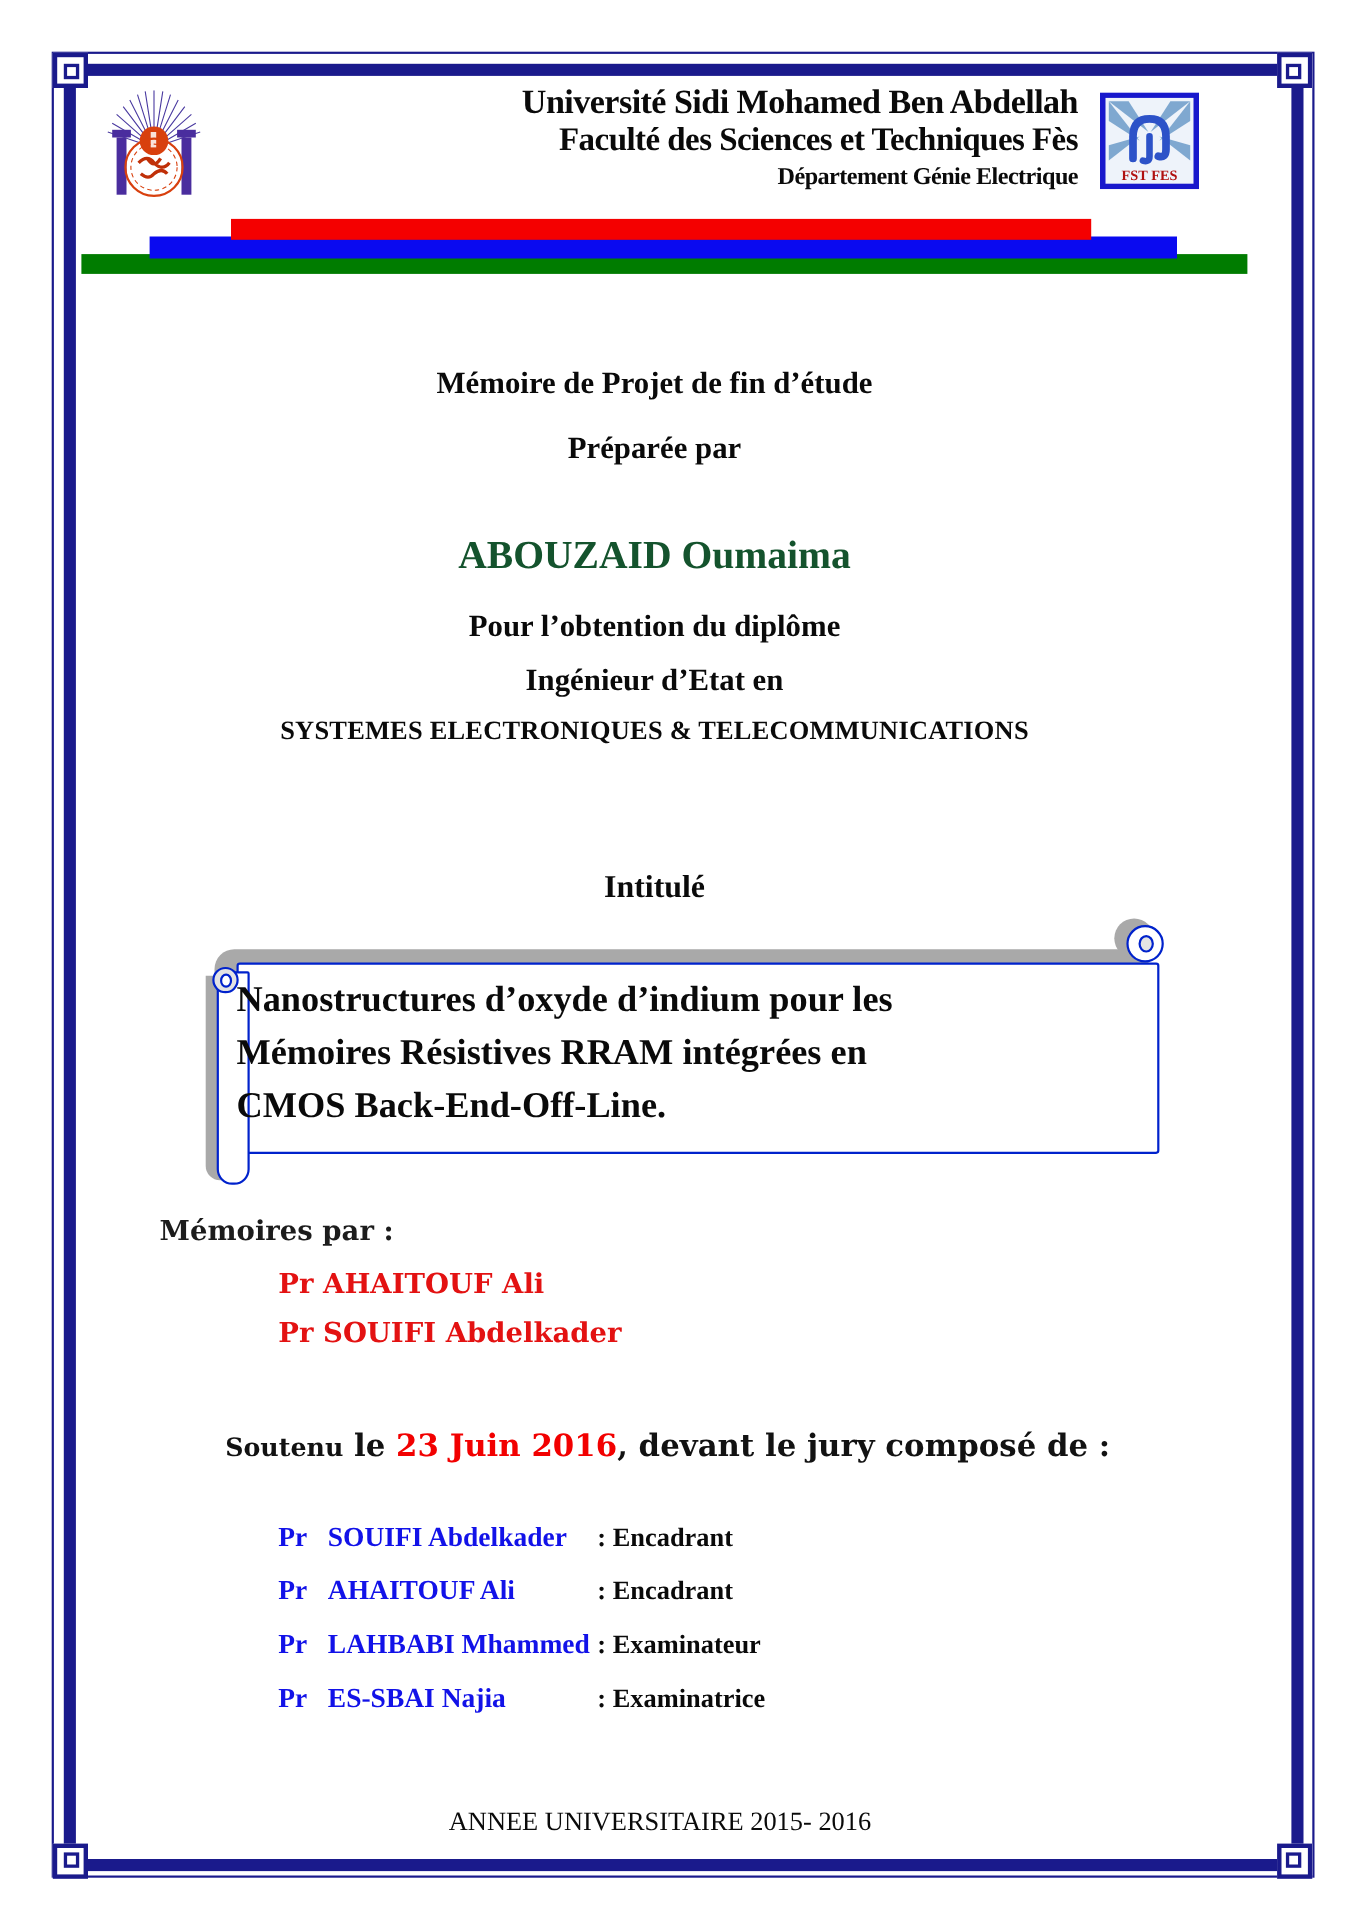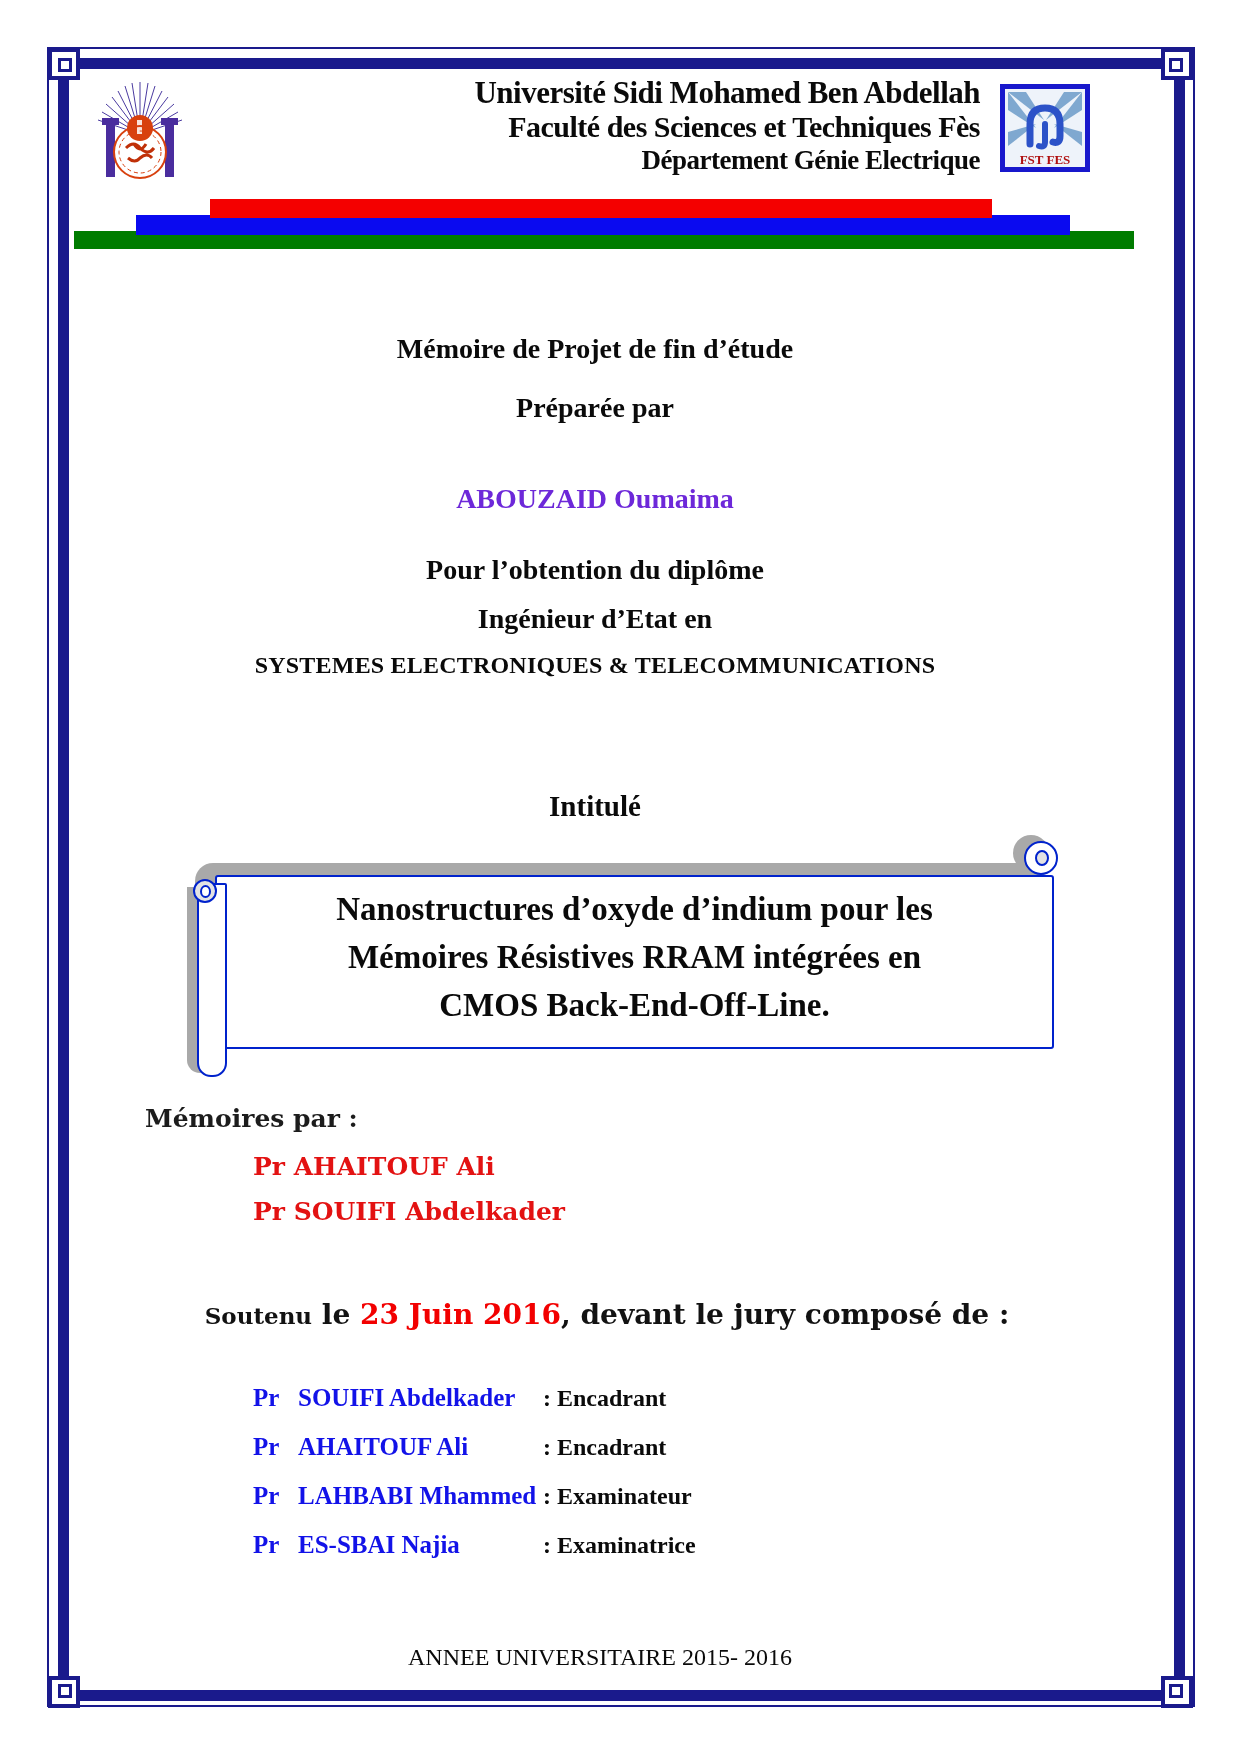"Département Génie Electrique" .head-line3 { font-size: 27px -> 22px }
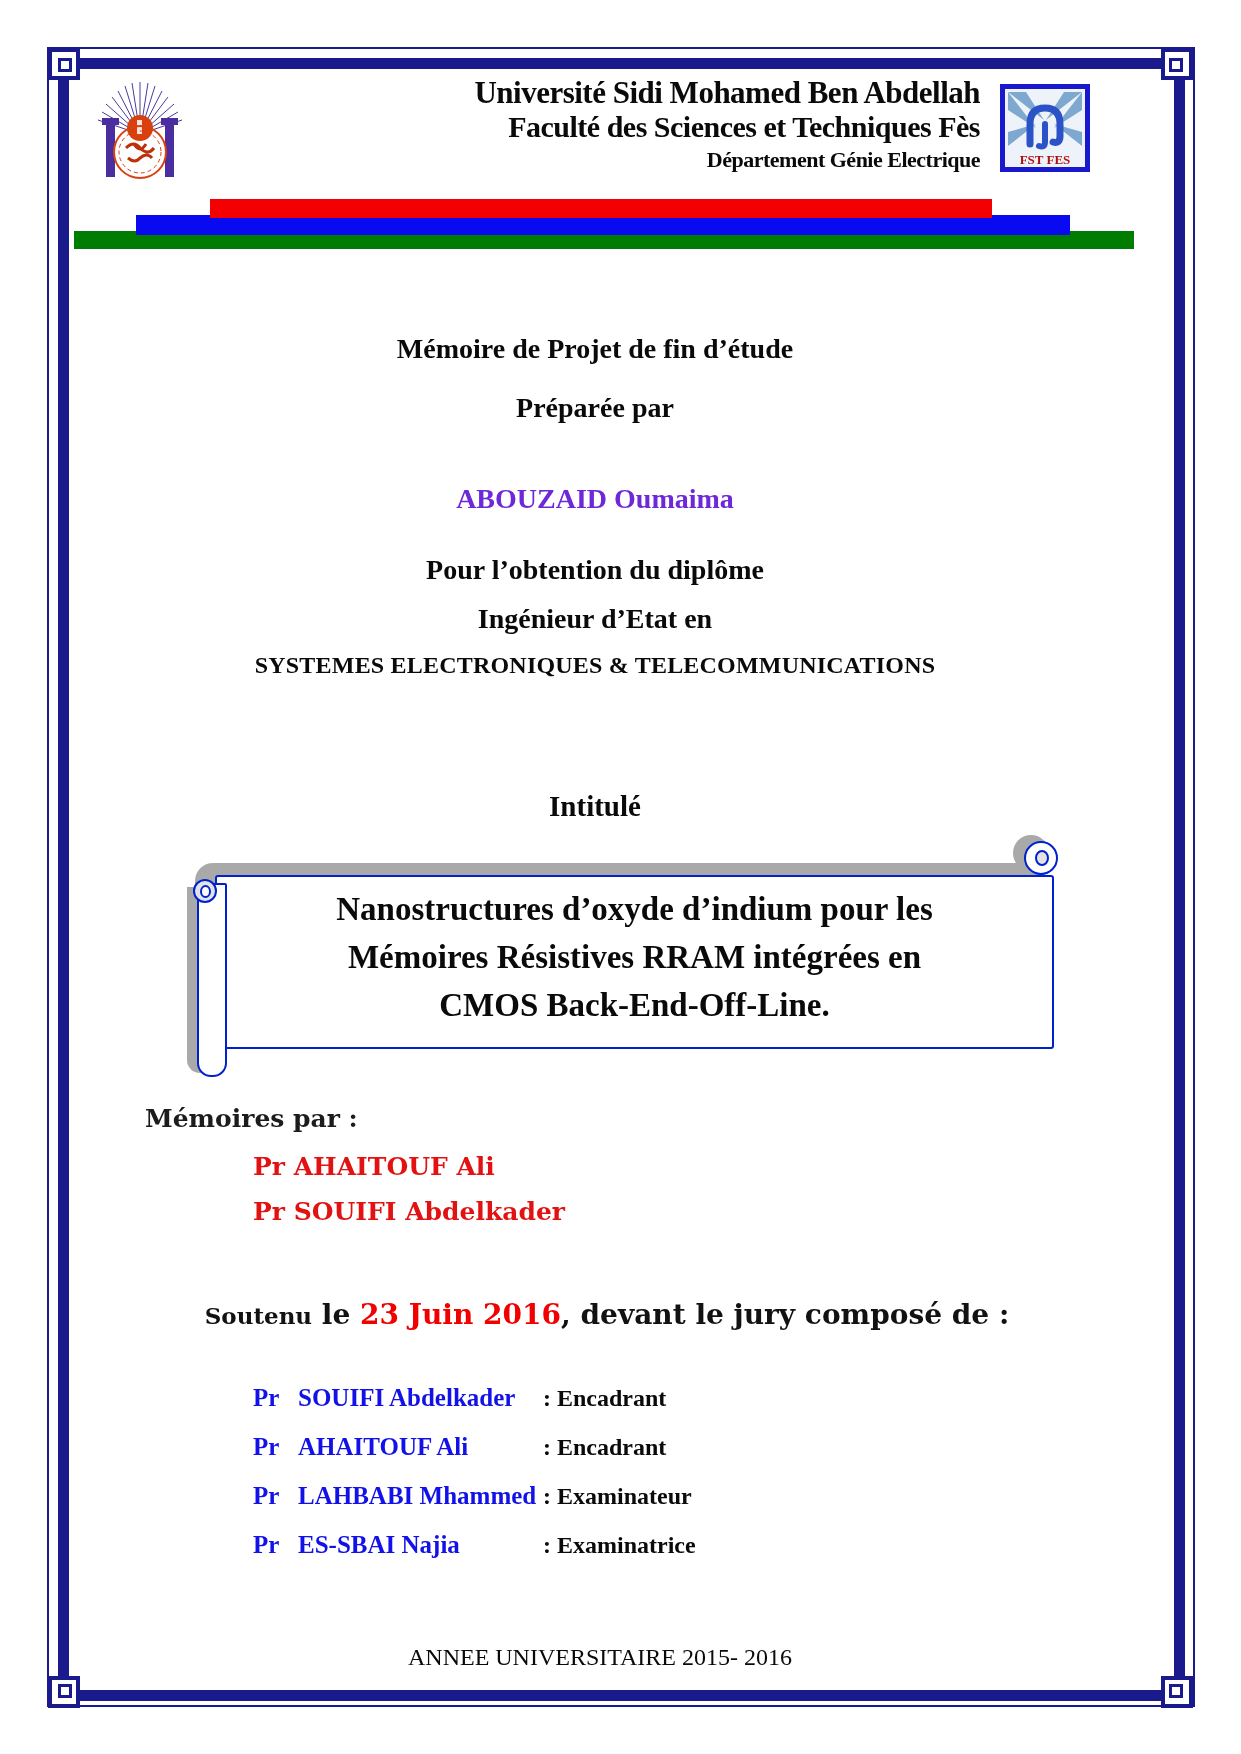"ABOUZAID Oumaima" .author { color: #6d28d9 -> #14532d; font-size: 28px -> 36px }
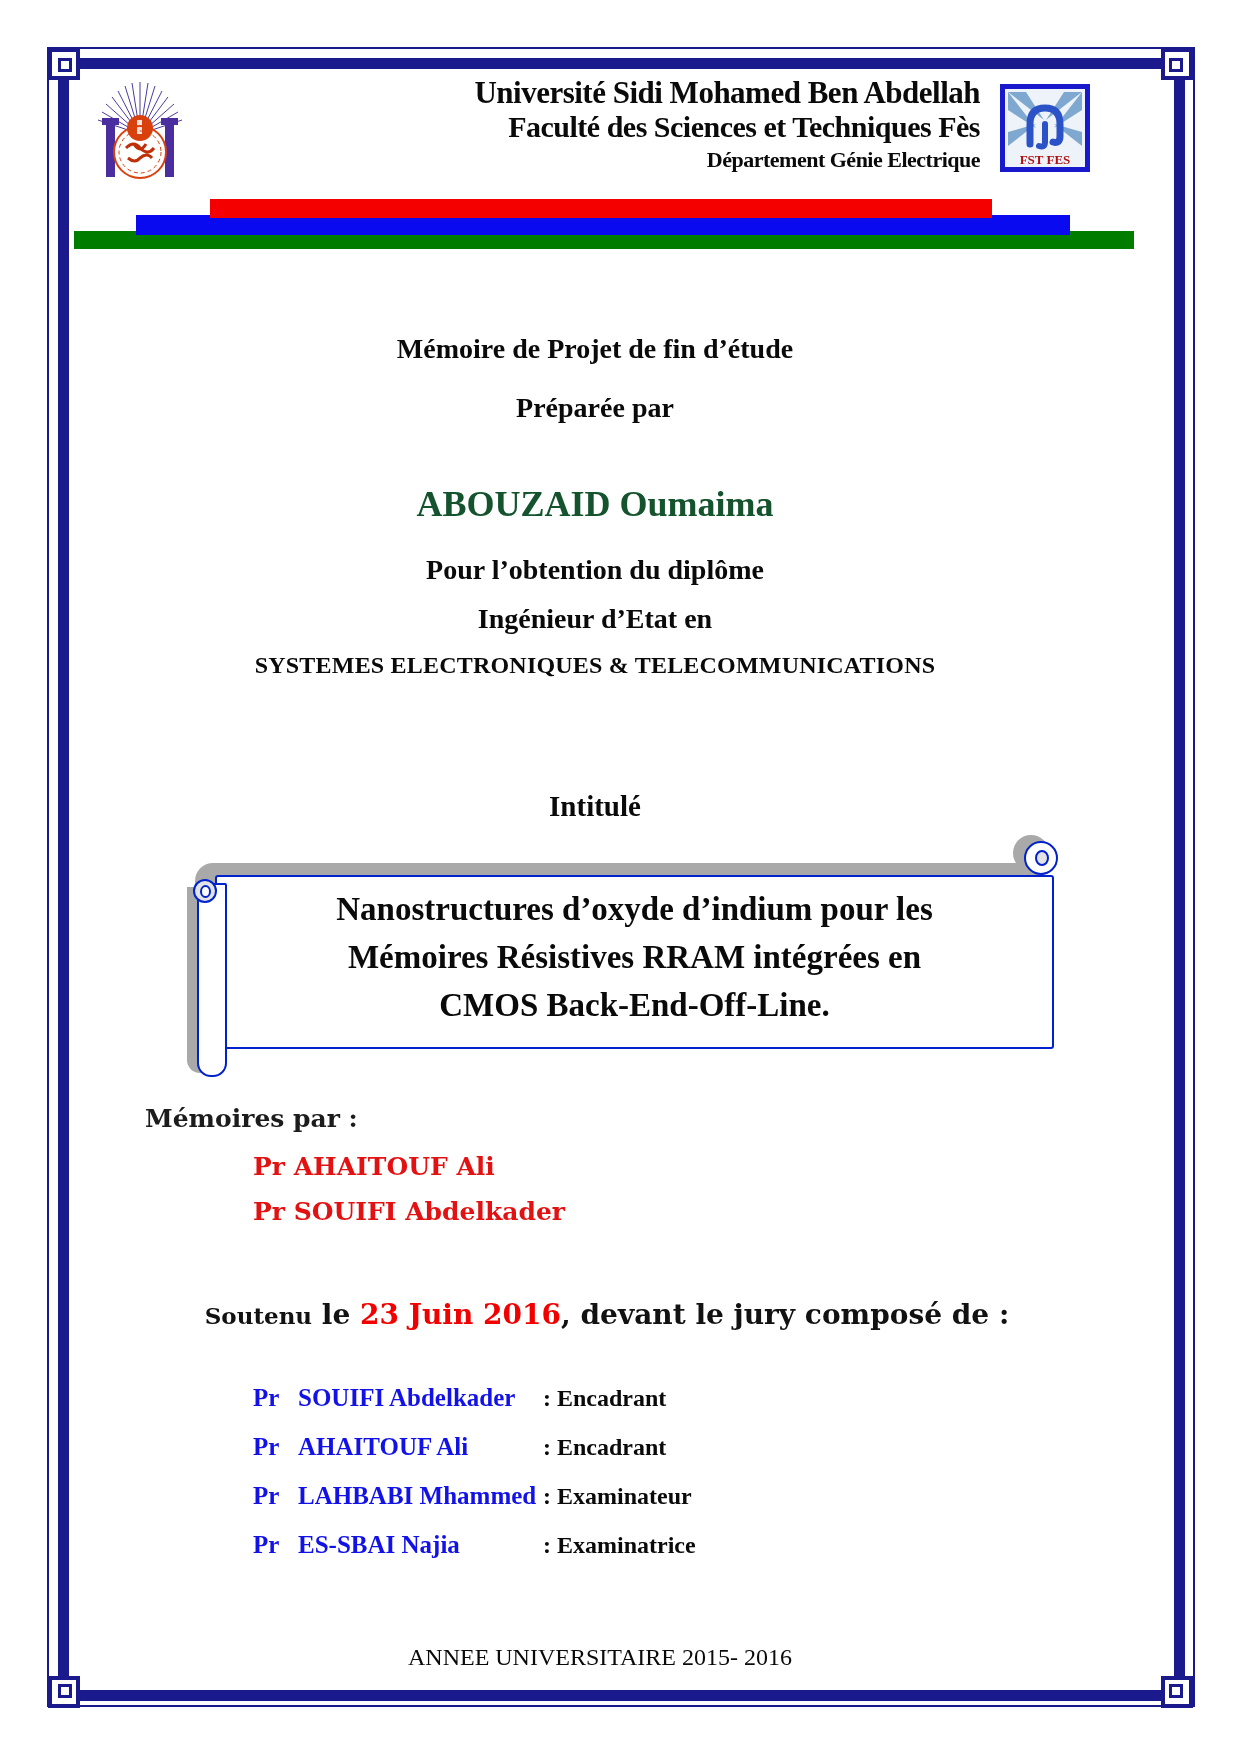"Nanostructures d’oxyde d’indium pour les" .scr-title { text-align: center -> none }
